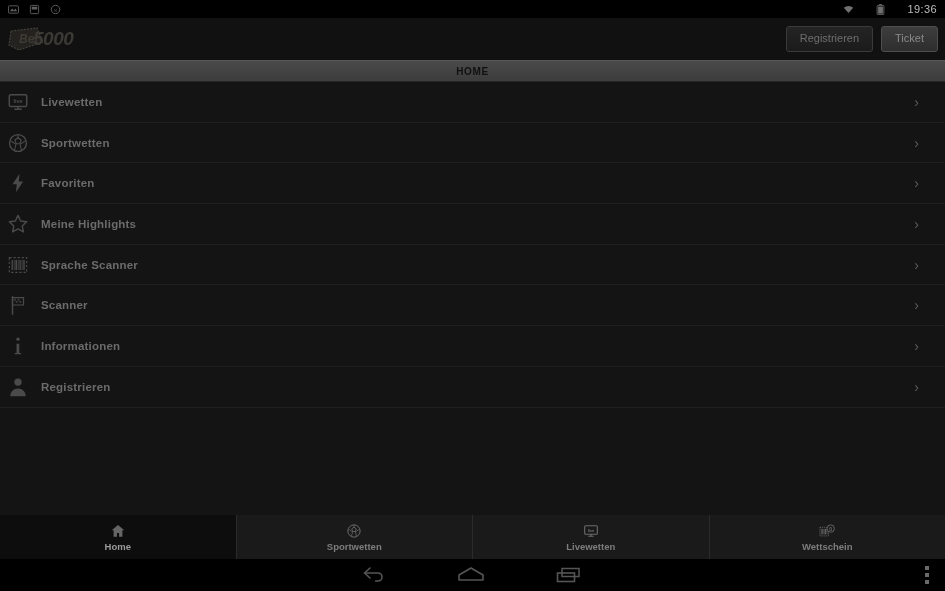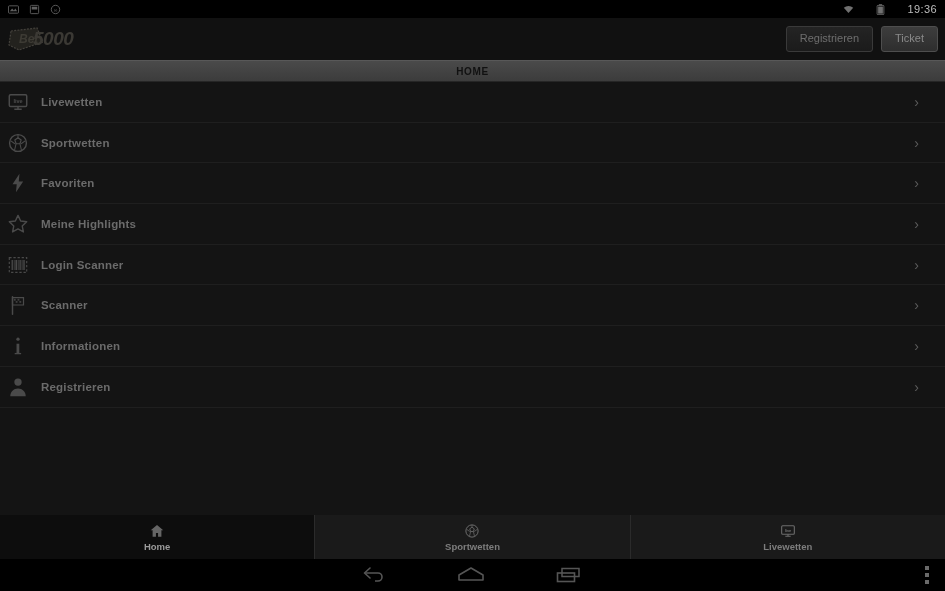"Login Scanner" span.lbl { text: Login -> Sprache }
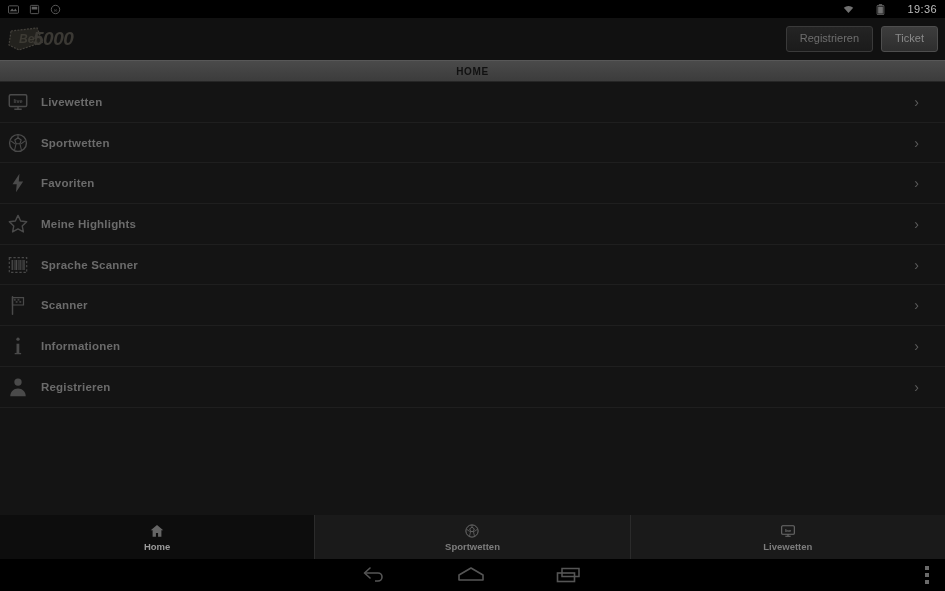"Wettschein" div.tab { html: none -> <div> <span> <svg> <rect></rect> <g> <rect></rect> <rect></rect> <rect></rect> <rect></rect> <rect></rect> </g> <circle></circle> <text>0</text> </svg> </span> <span>Wettschein</span> </div> }
